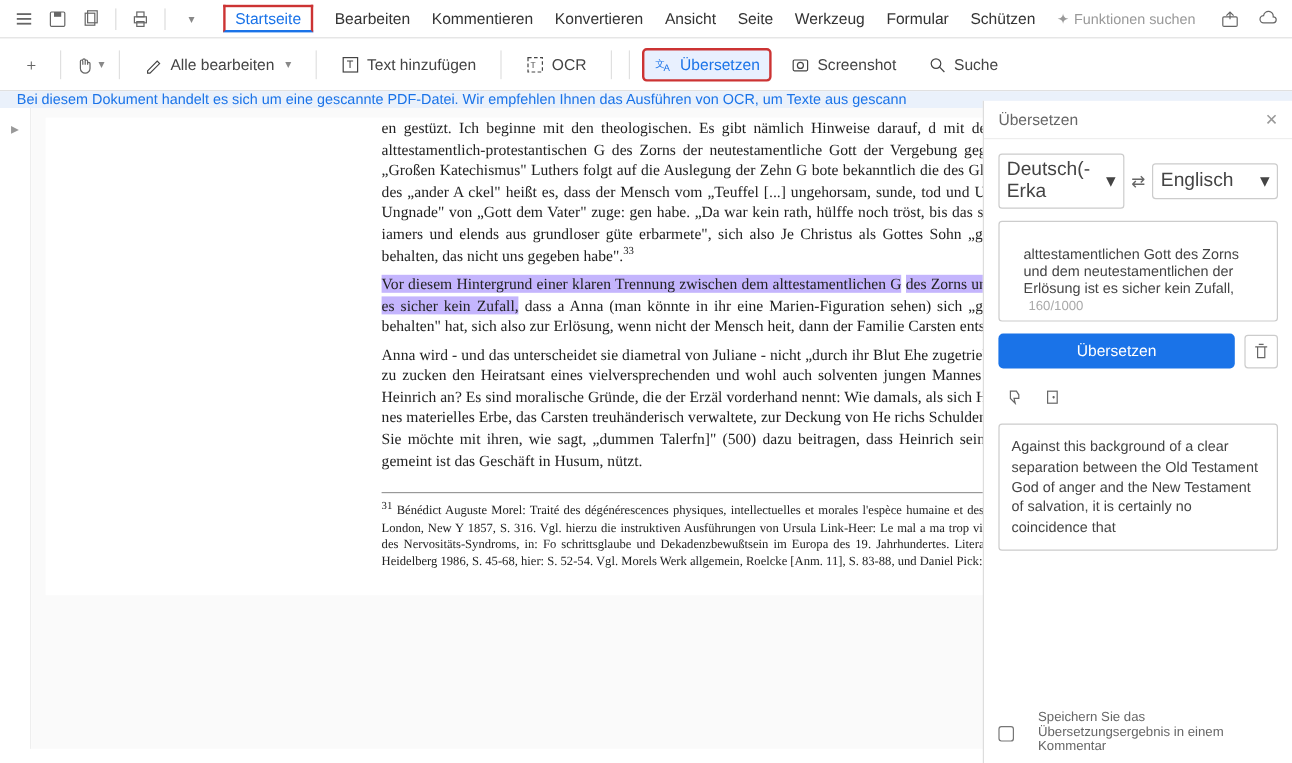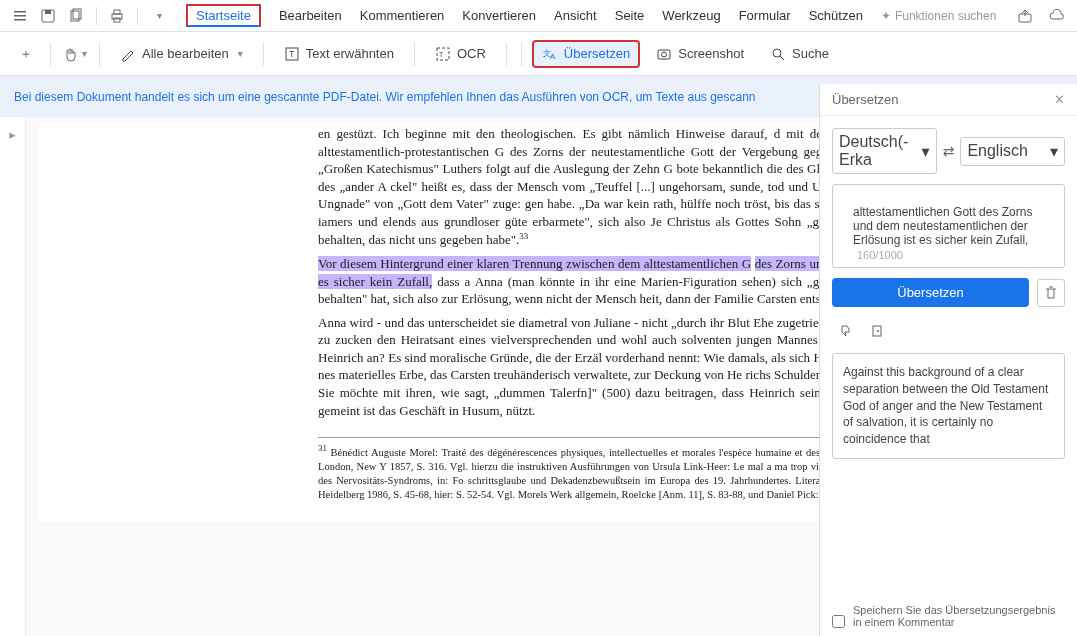"Text erwähnten" span { text: erwähnten -> hinzufügen }
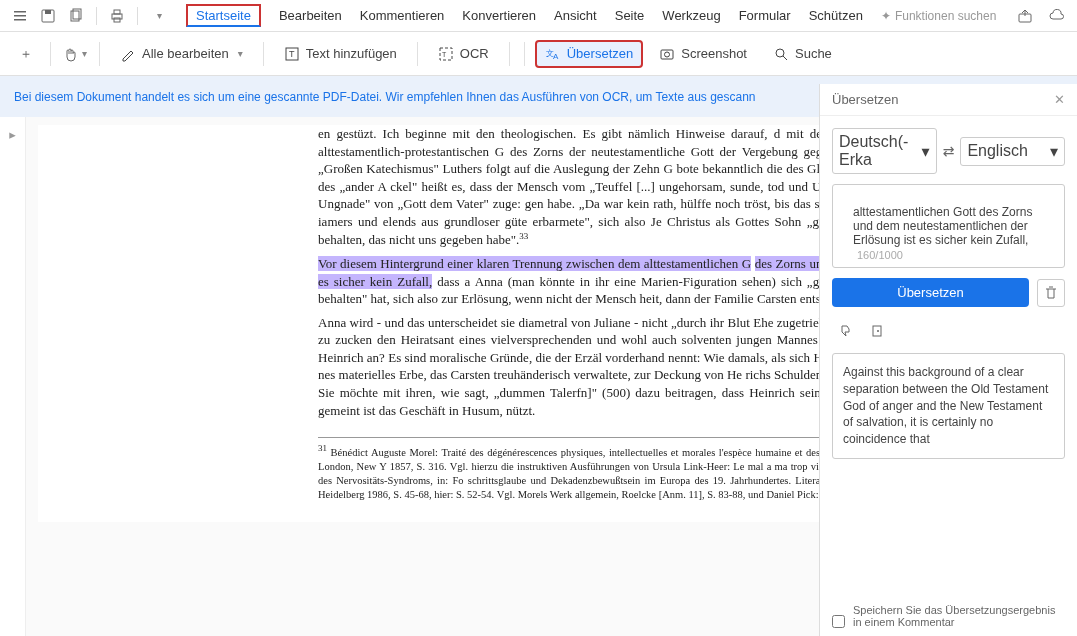"Bei diesem Dokument handelt es" .banner { height: 41px -> 14px }
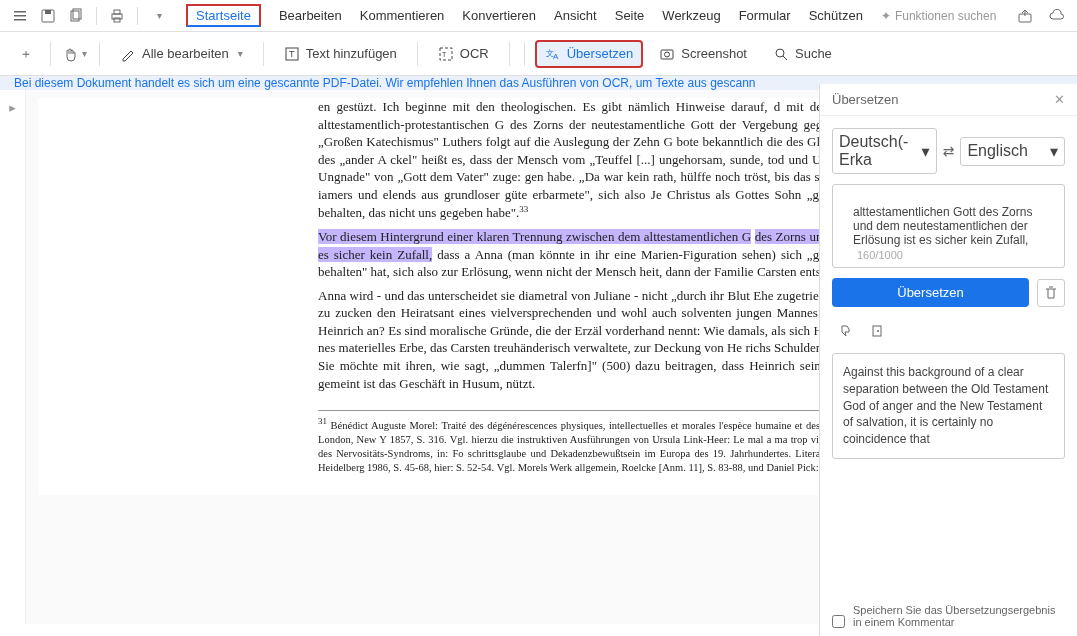"Speichern Sie das Übersetzungsergebnis" .savebox { align-items: flex-end -> center; gap: 8px -> 20px }
